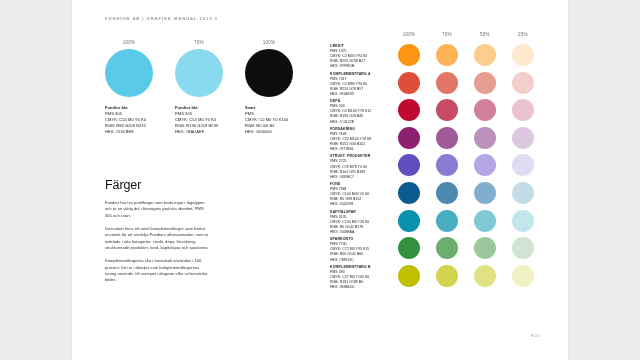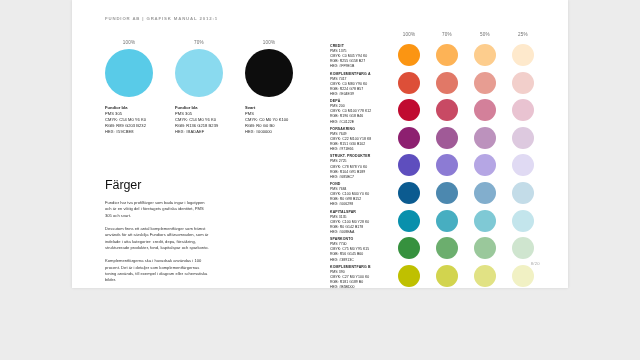"Färger" #page { height: 288px -> 360px }
